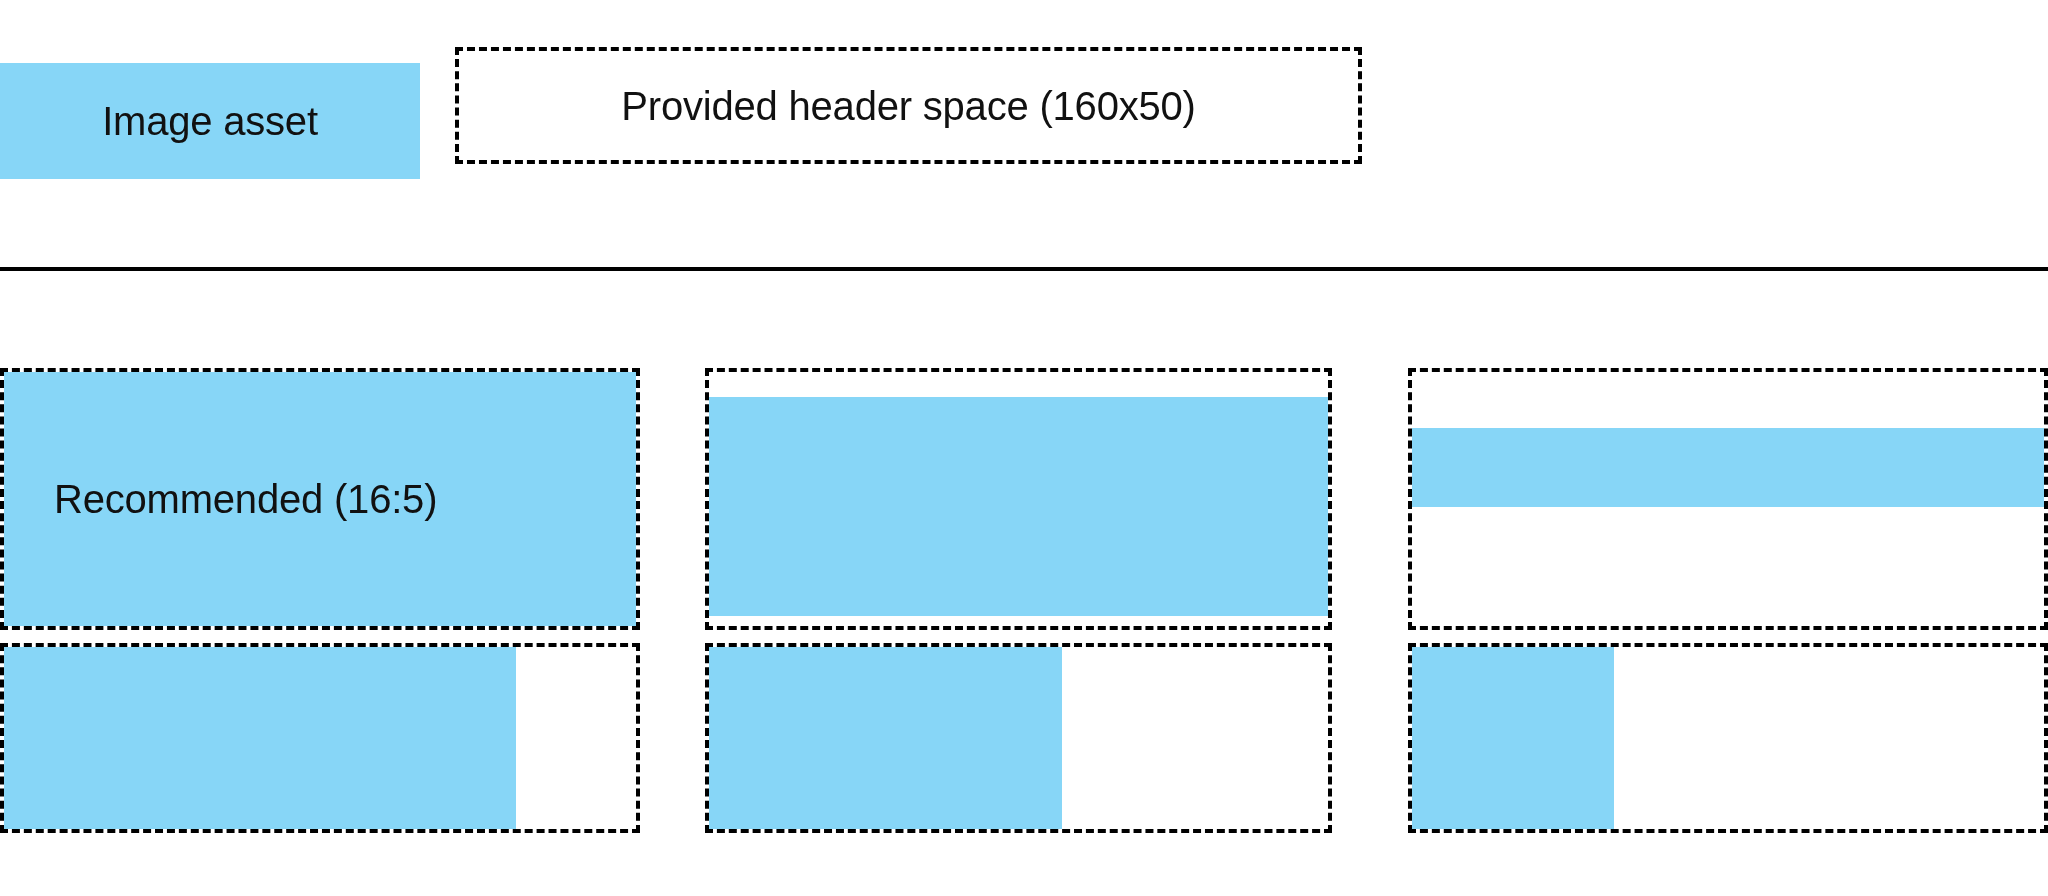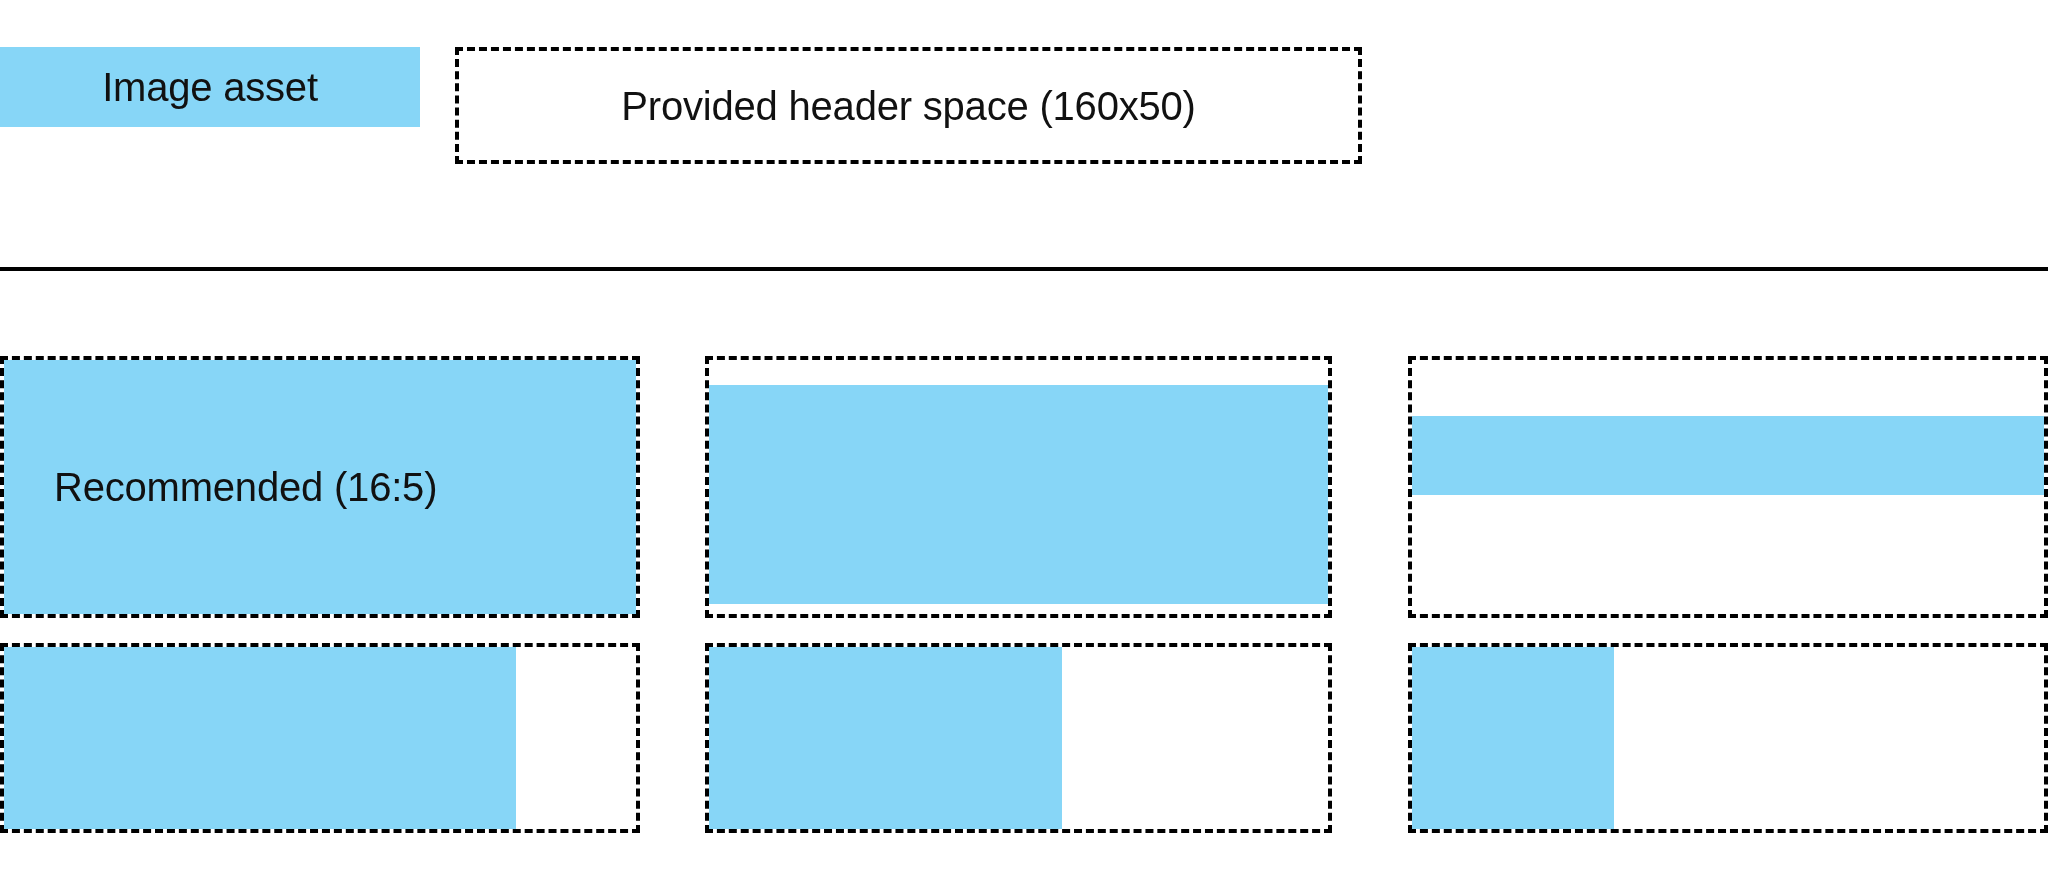"Image asset" .asset-swatch { height: 80px -> 116px; top: 47px -> 63px }
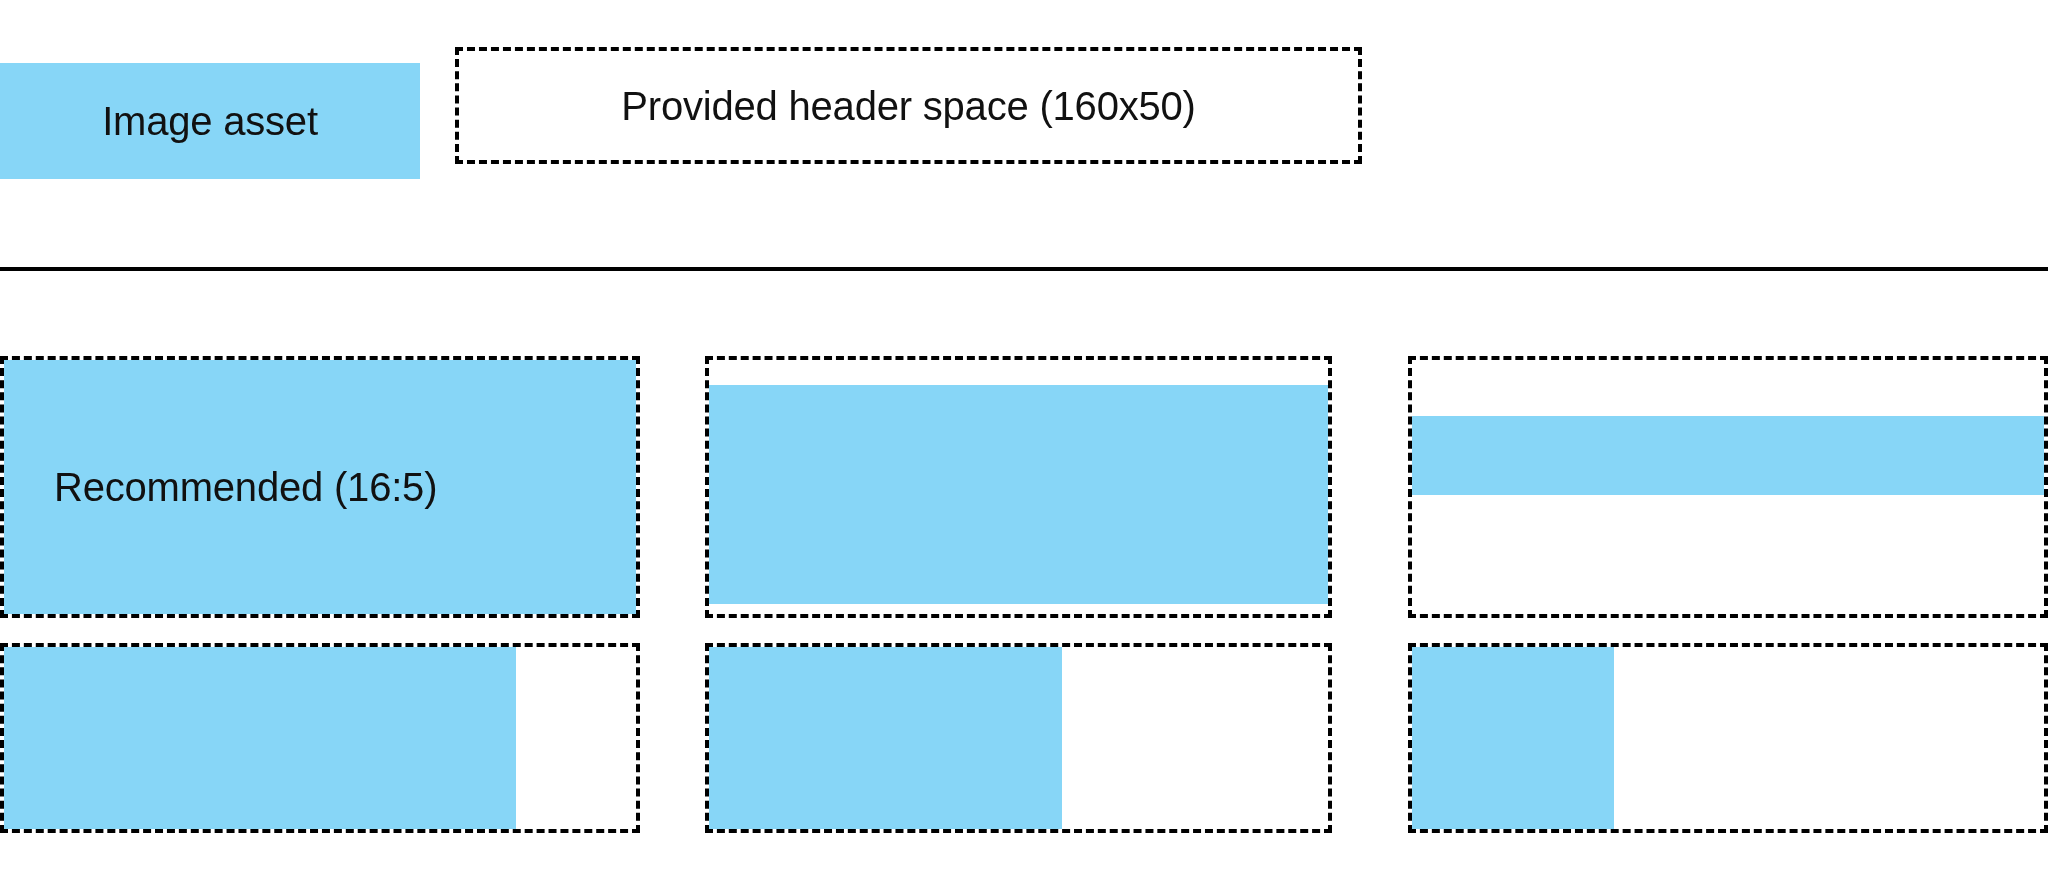"Recommended (16:5)" .ratio-row.row-tall { top: 88px -> 100px }
